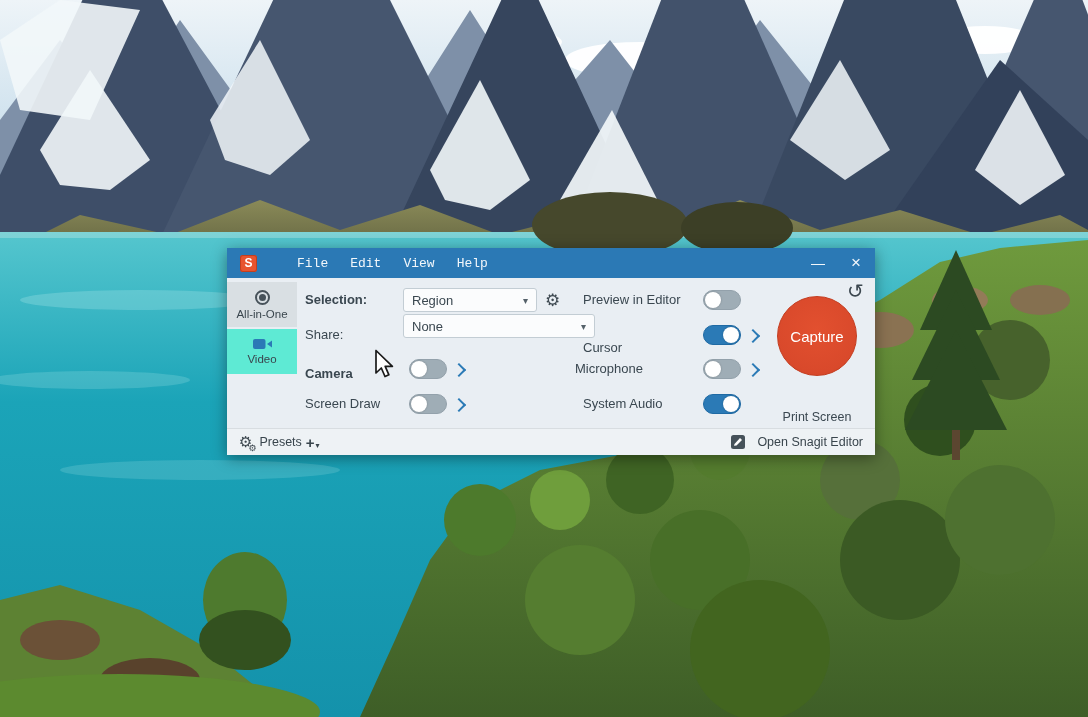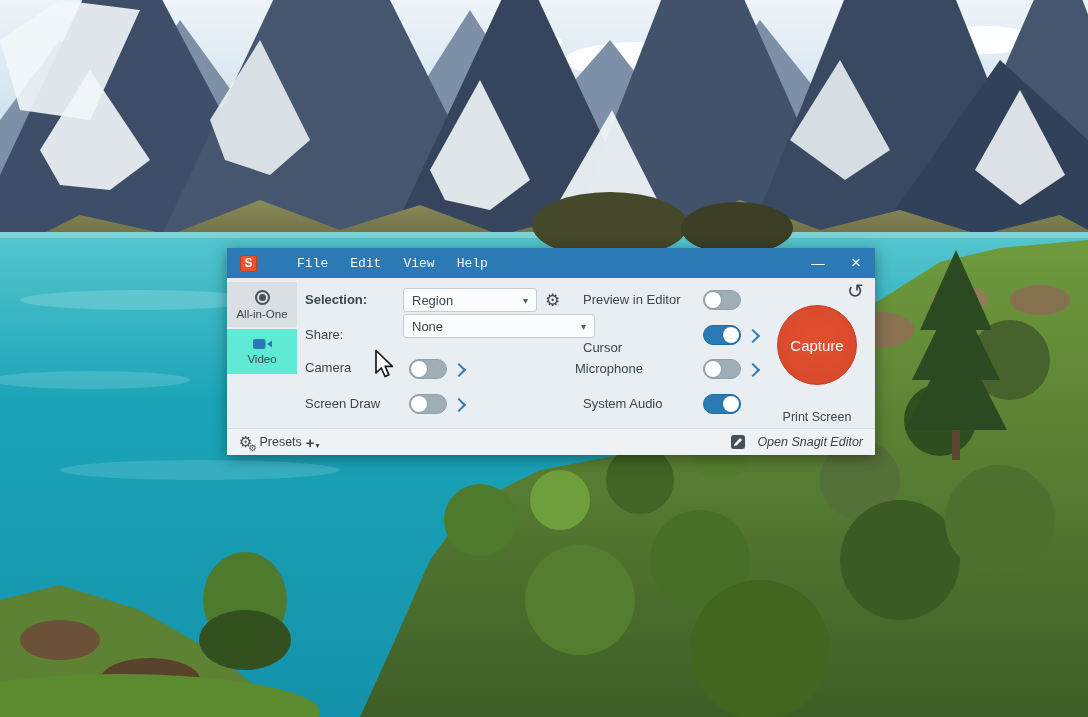"Capture" .capture-btn { top: 27px -> 18px }
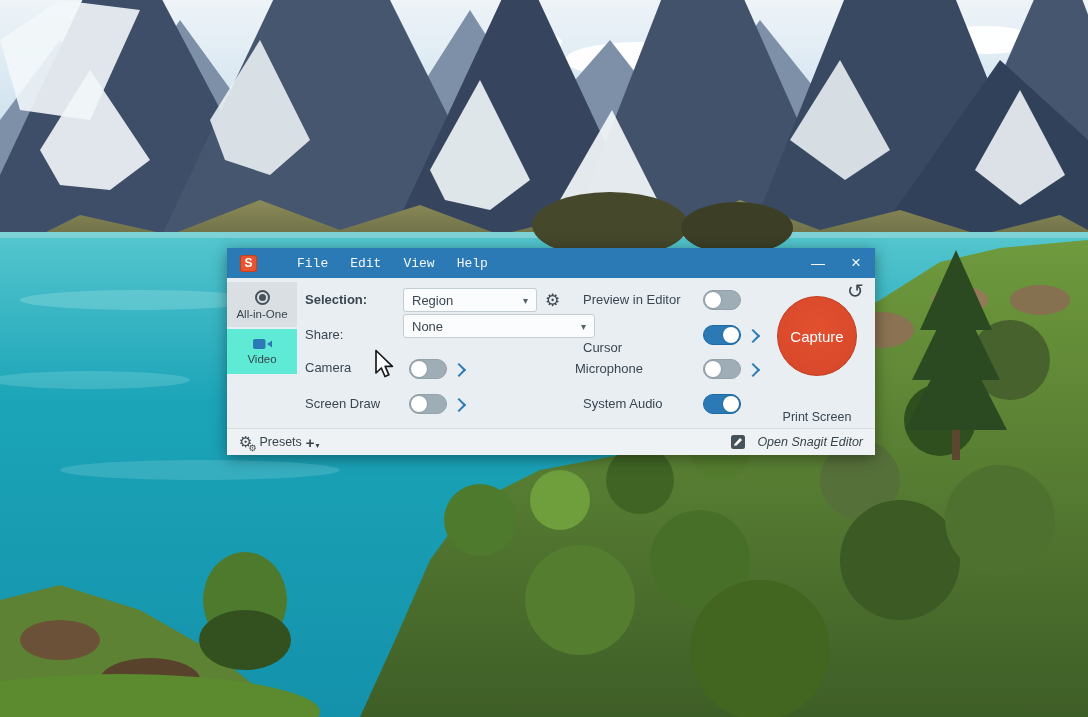"Camera" span.lbl { font-weight: none -> bold; top: 78px -> 84px }
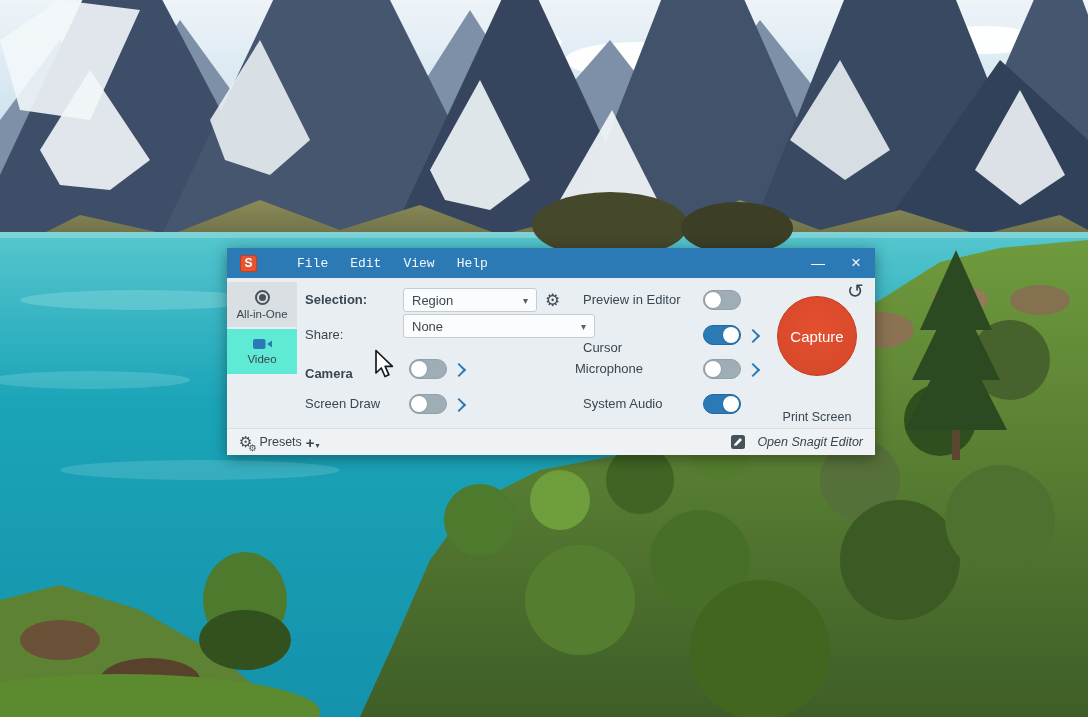"Open Snagit Editor" .editor-group { font-style: italic -> none }
